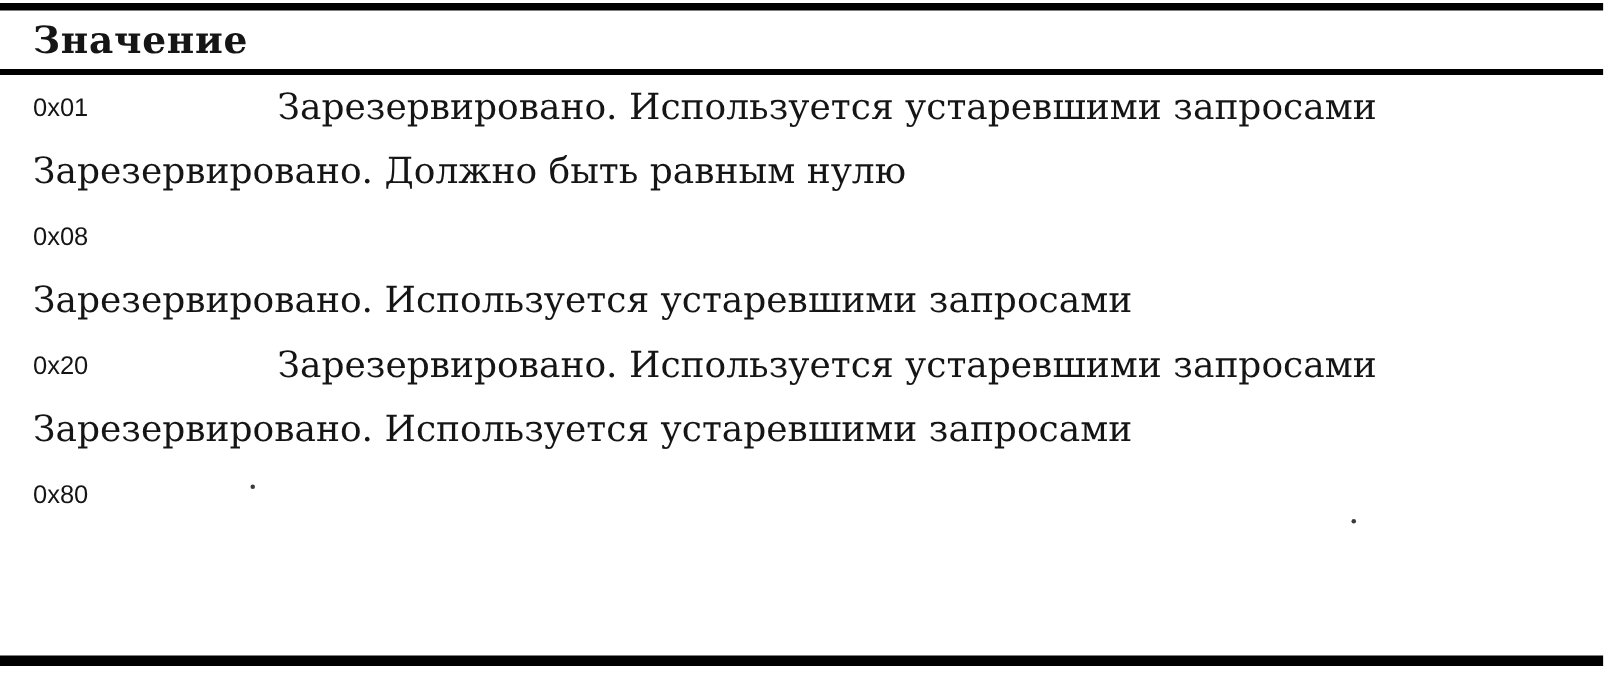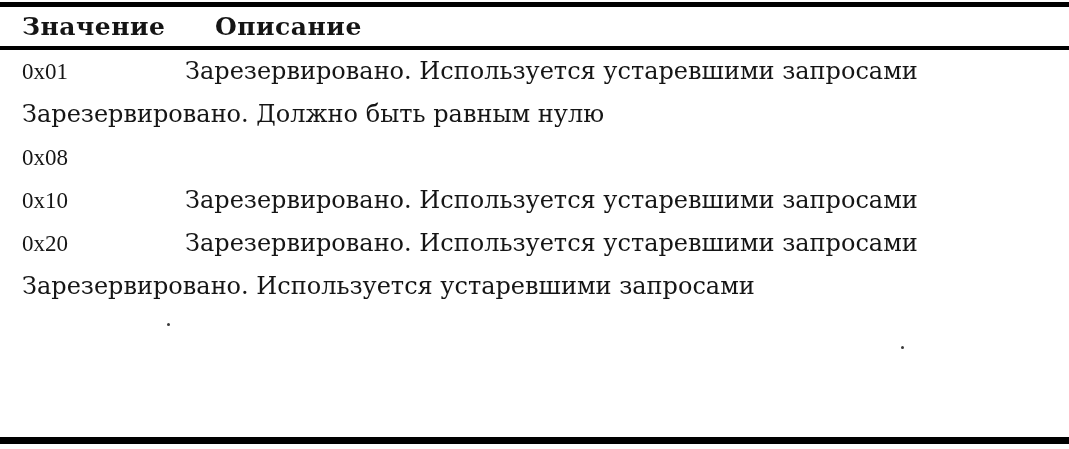"Описание" div.desc-cell { html: <div>Описание</div> -> none }
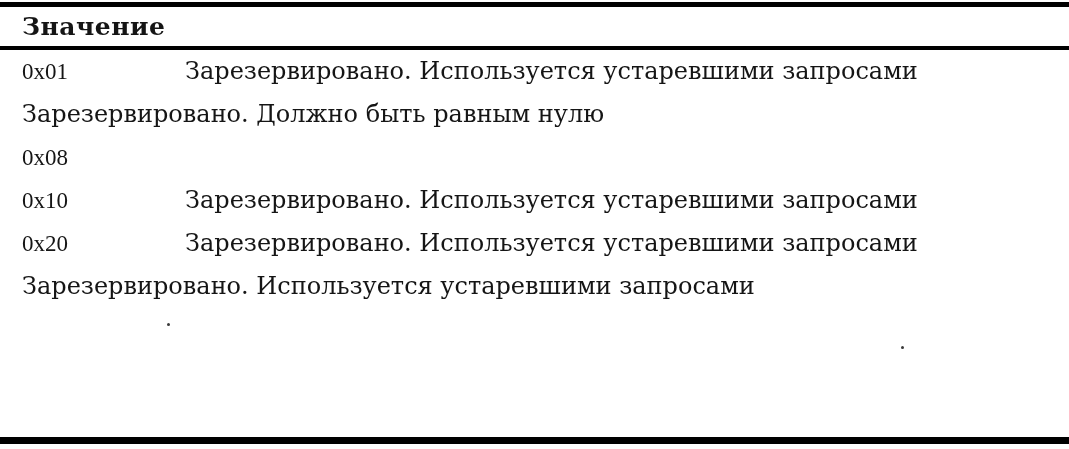"0x01" .value-cell { font-family: Liberation Serif, serif -> Liberation Sans, sans-serif; font-size: 23px -> 17px }
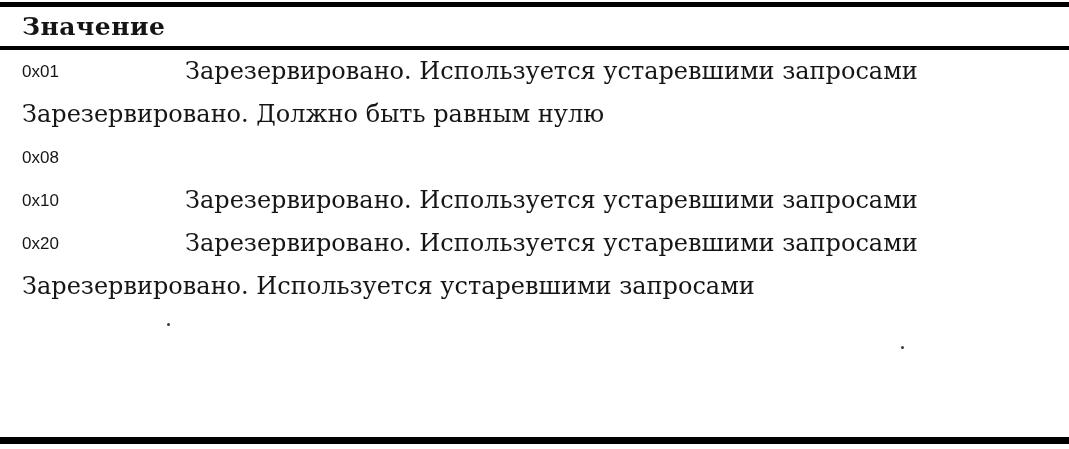"0x10" div.value-cell { html: <div>0x10</div> -> none }
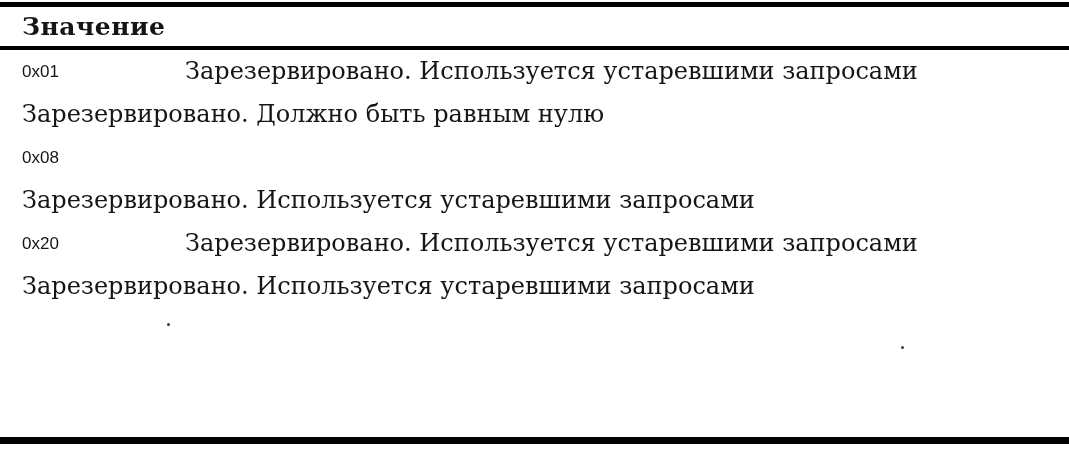"0x80" div.value-cell { html: none -> <div>0x80</div> }
